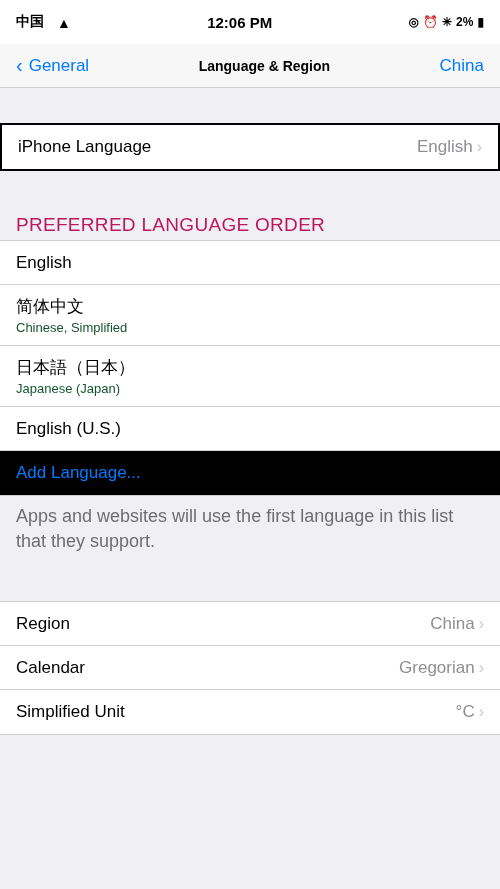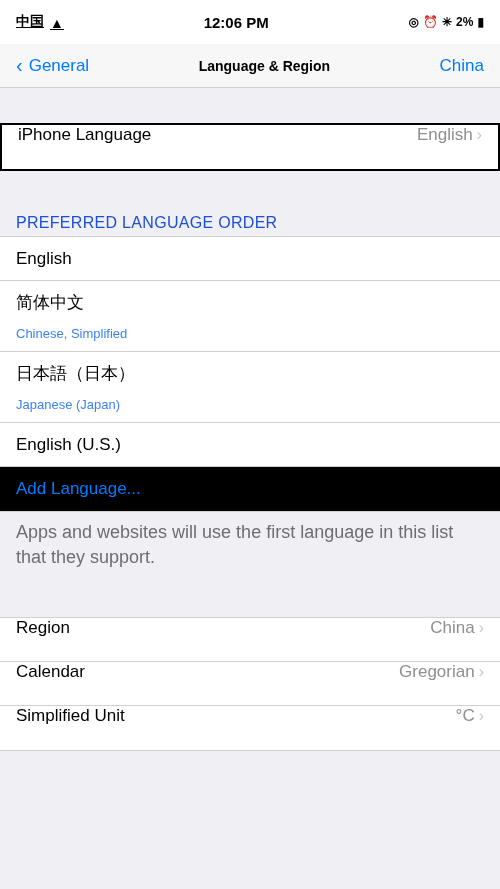"中国" .status-left { gap: 6px -> 13px; text-decoration: underline -> none }
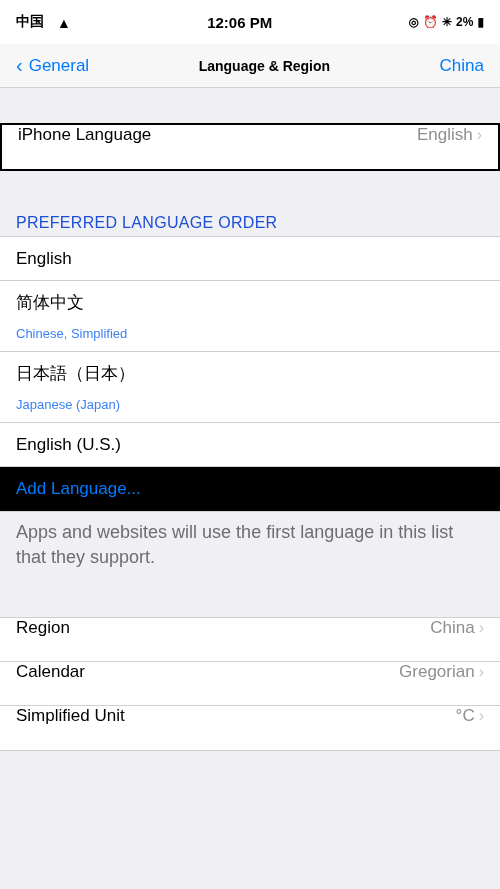"iPhone Language" .table-row { align-items: flex-start -> center }
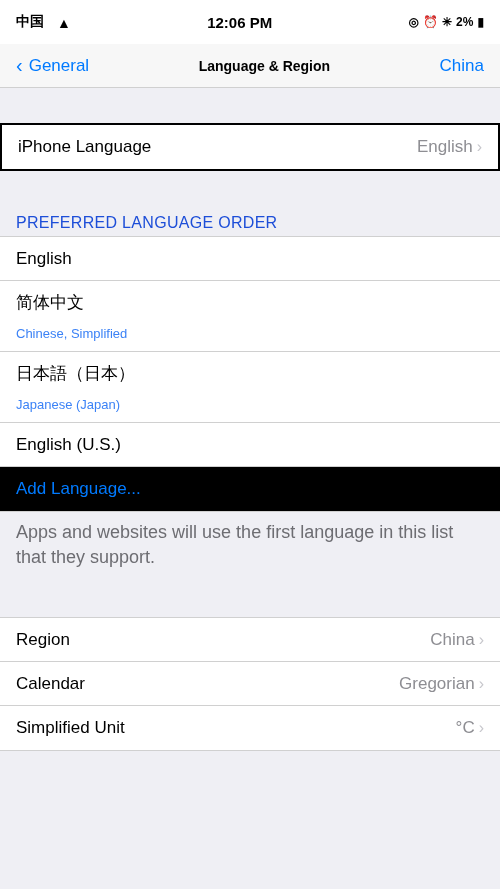"PREFERRED LANGUAGE ORDER" .section-header { color: #1d4ed8 -> #be185d; font-size: 16px -> 19px }
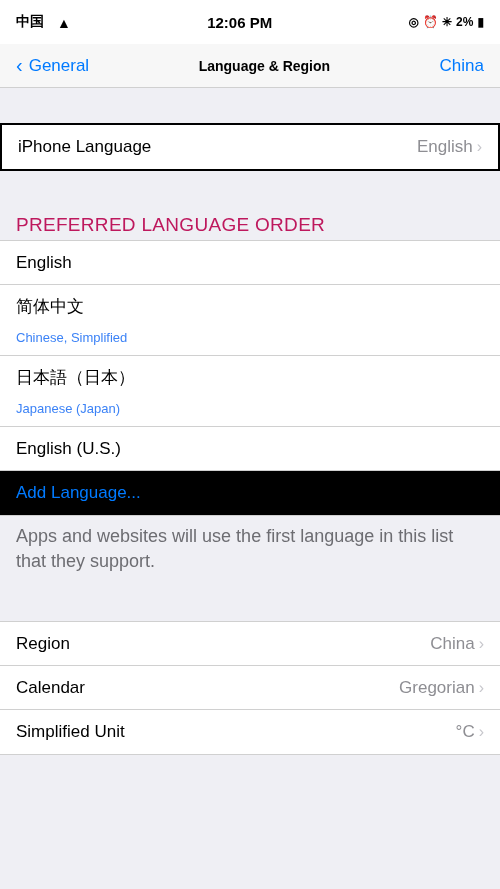"Chinese, Simplified" .lang-secondary { color: #3b82f6 -> #14532d; margin-top: 12px -> 2px }
